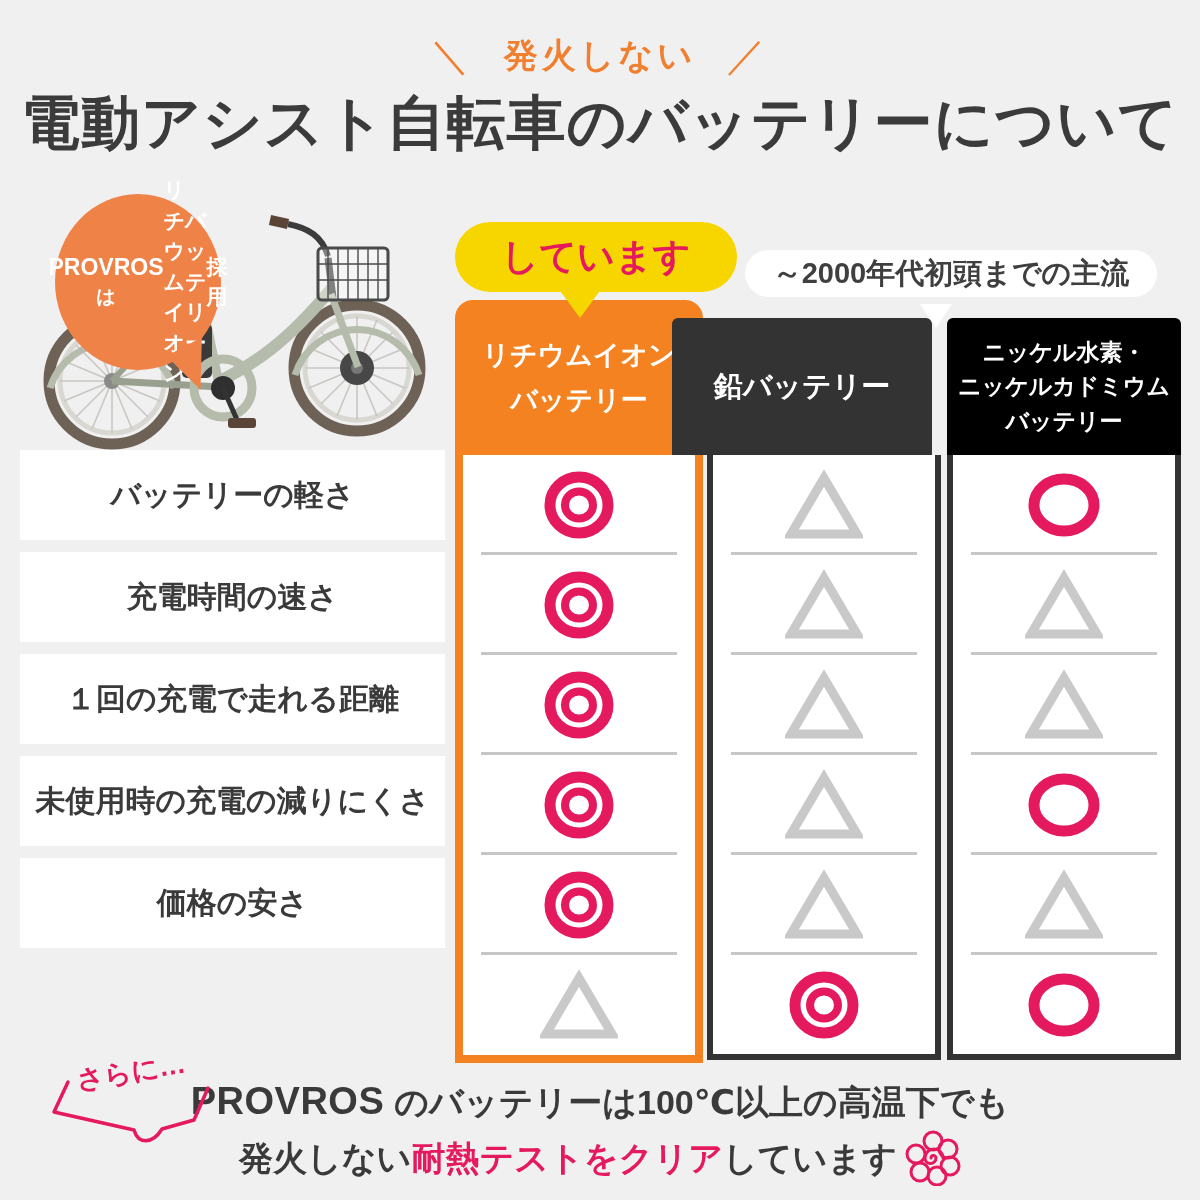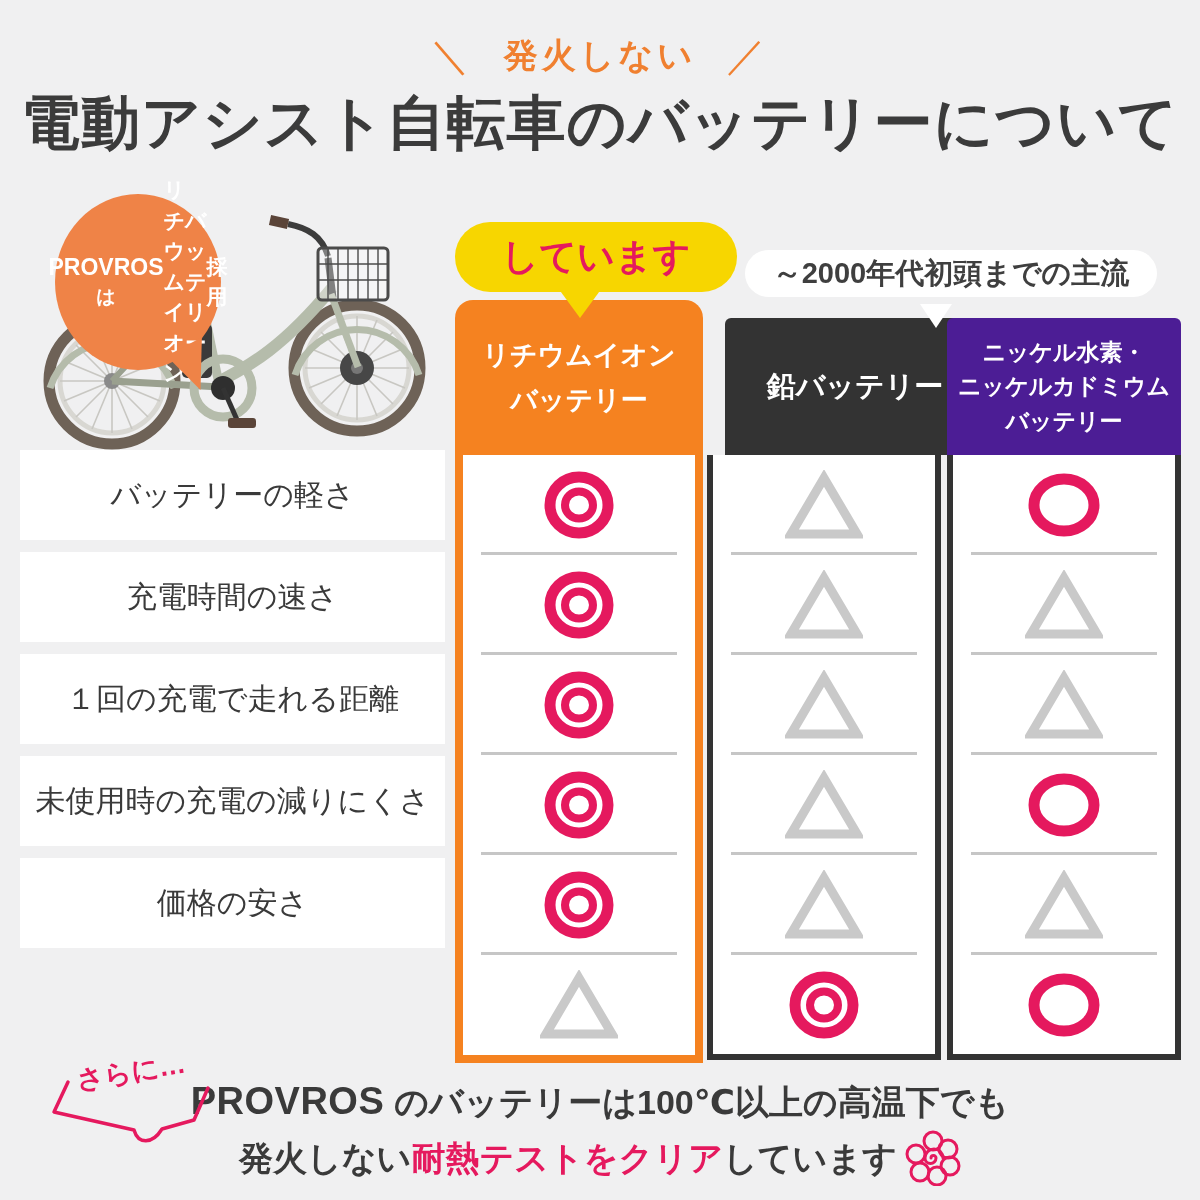"ニッケル水素・" .col-head.nickel { background: #4c1d95 -> #000000 }
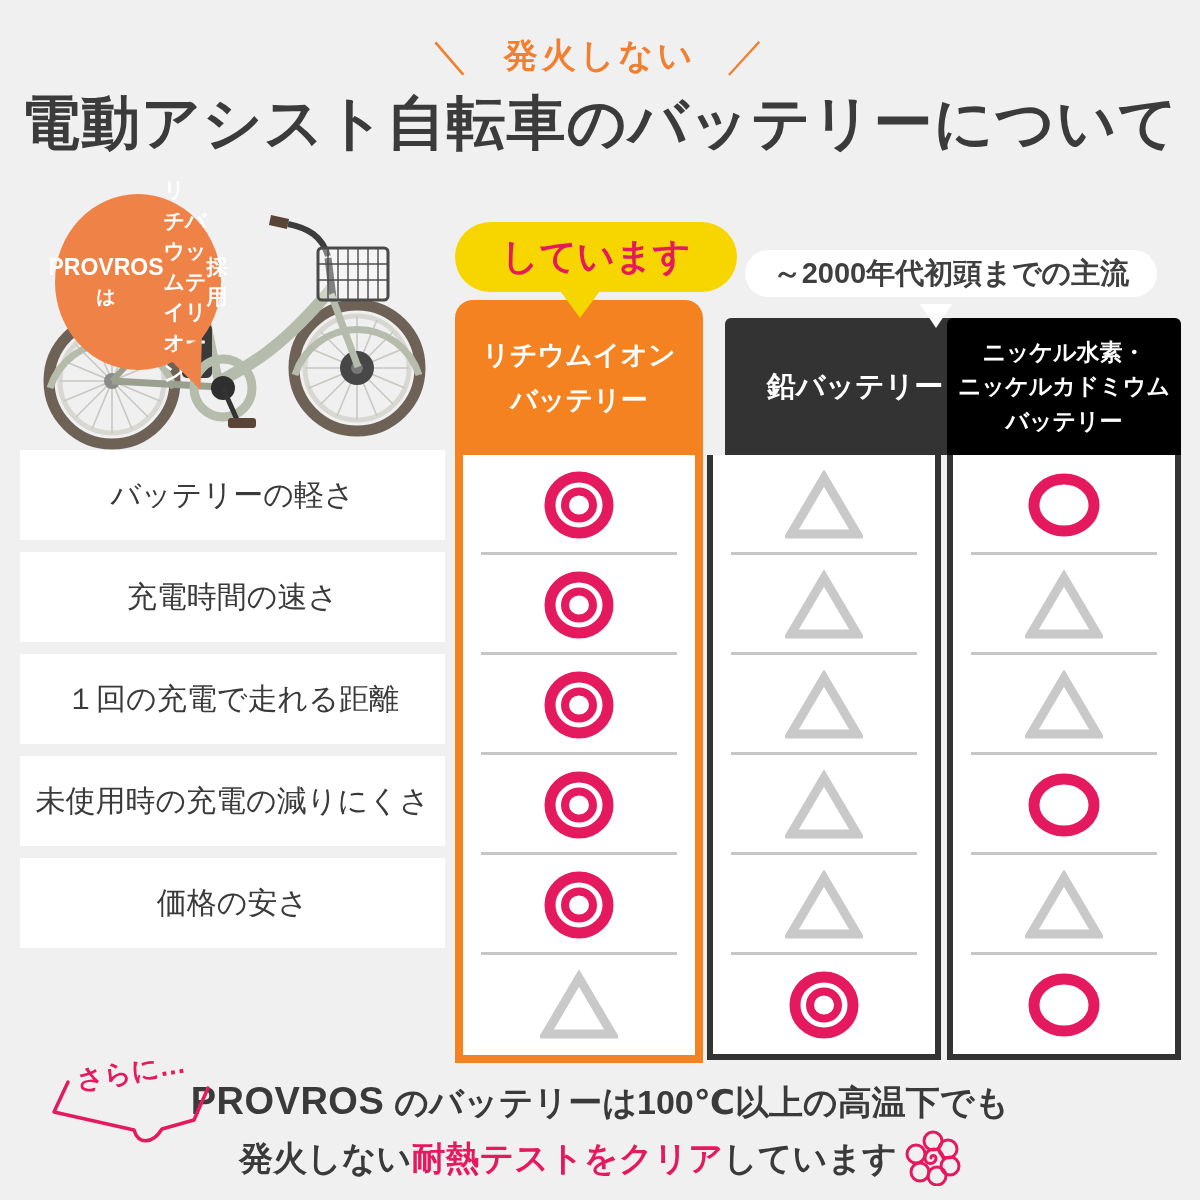"鉛バッテリー" .col-head.lead { left: 725px -> 672px }
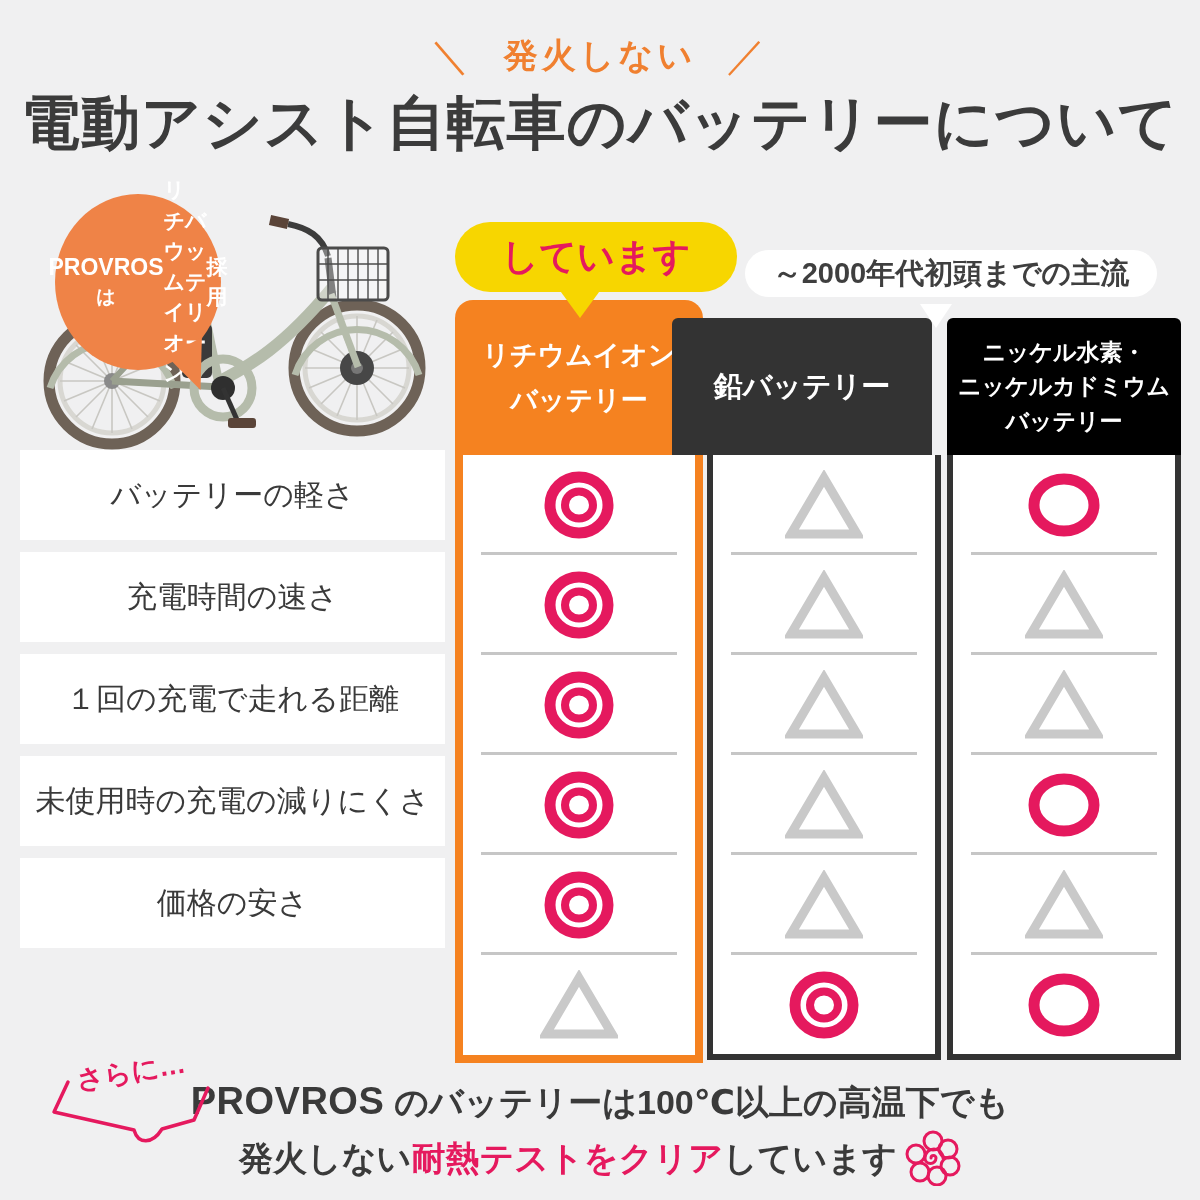"バッテリーの軽さ" .row-label { font-weight: 400 -> 700 }
